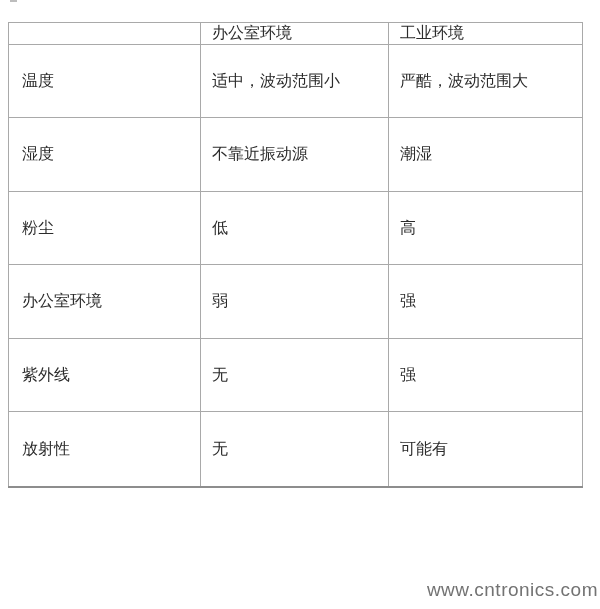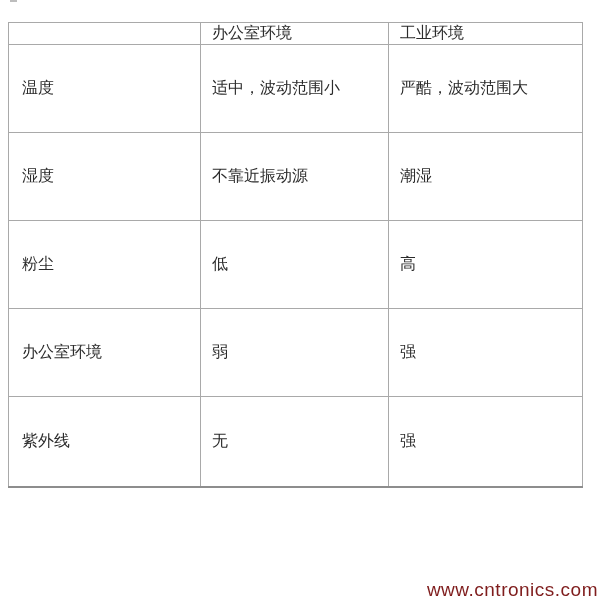"放射性" tr { html: none -> <tr> <td>放射性</td> <td>无</td> <td>可能有</td> </tr> }
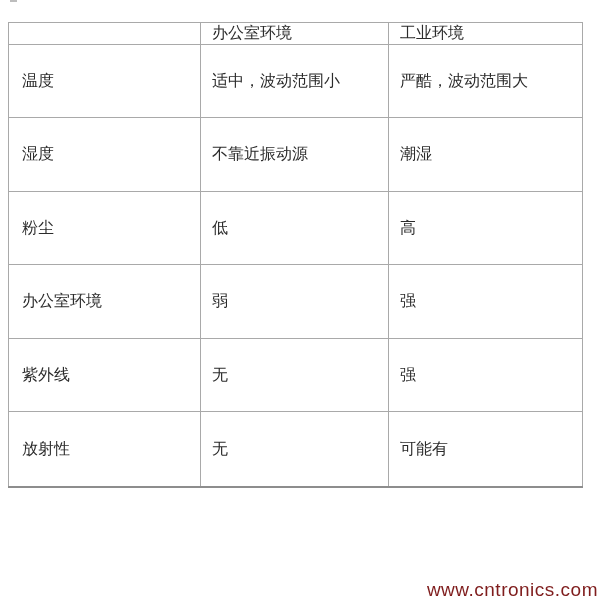"www.cntronics.com" .watermark { color: #7f1d1d -> #737373 }
